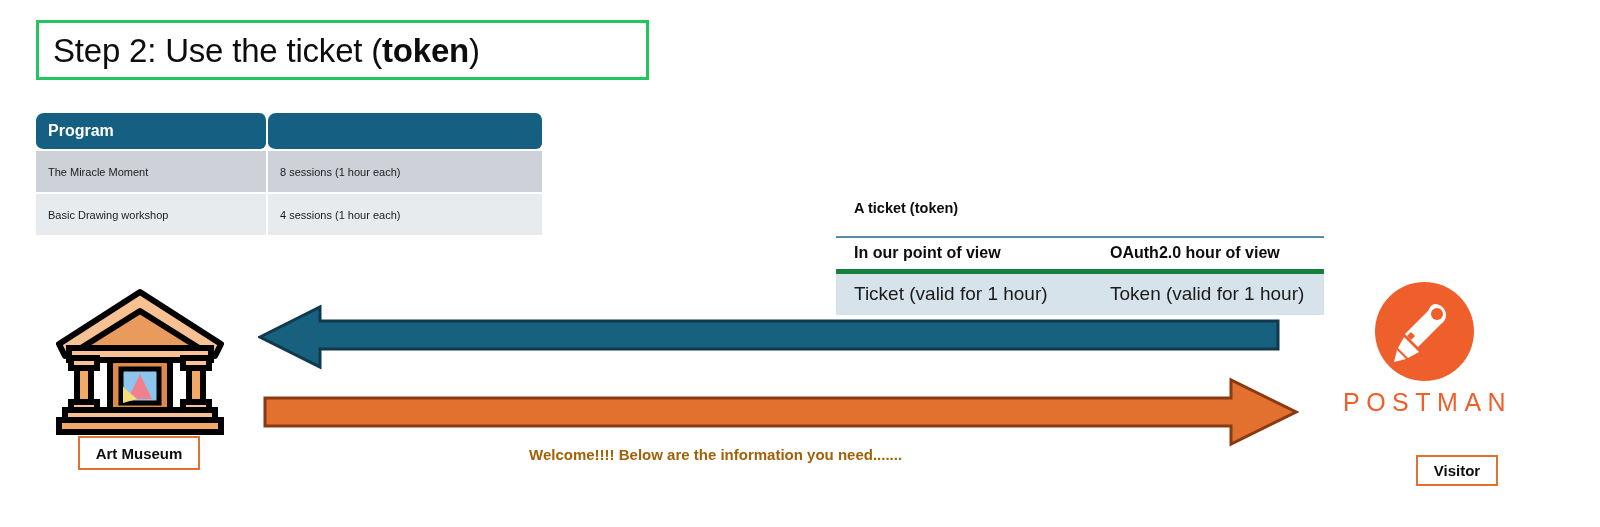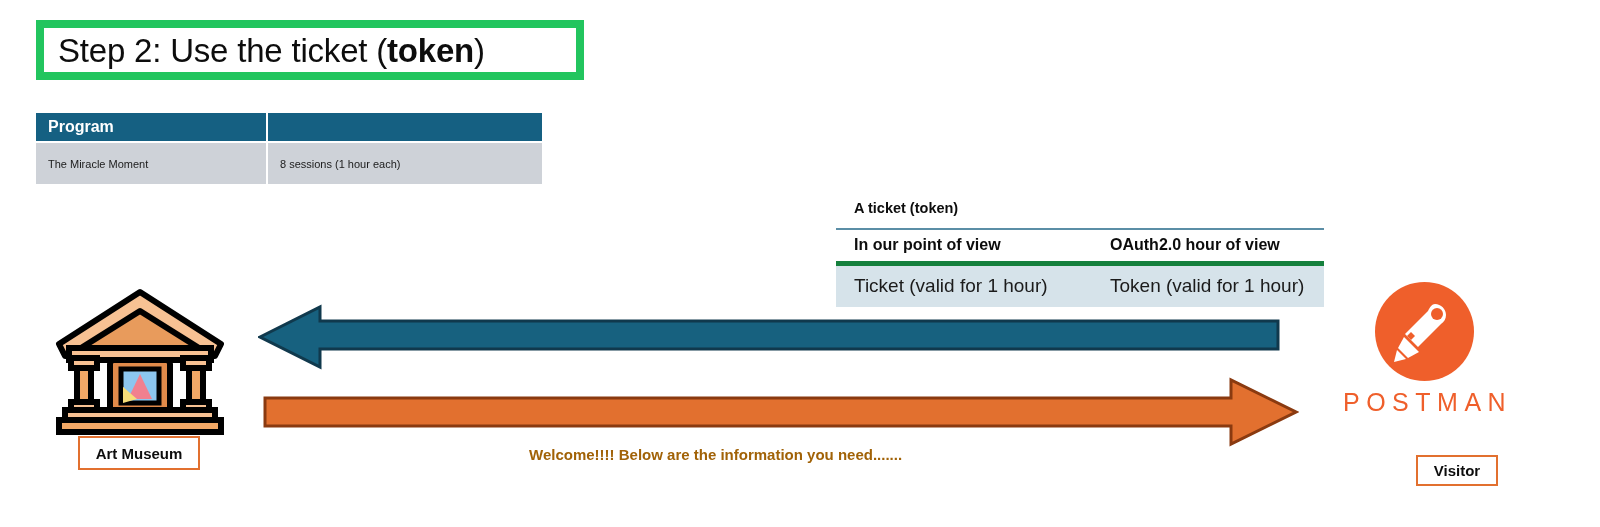"Step 2: Use the ticket" #title-box { border: 8px solid #22c55e -> 3px solid #22c55e; width: 548px -> 613px }
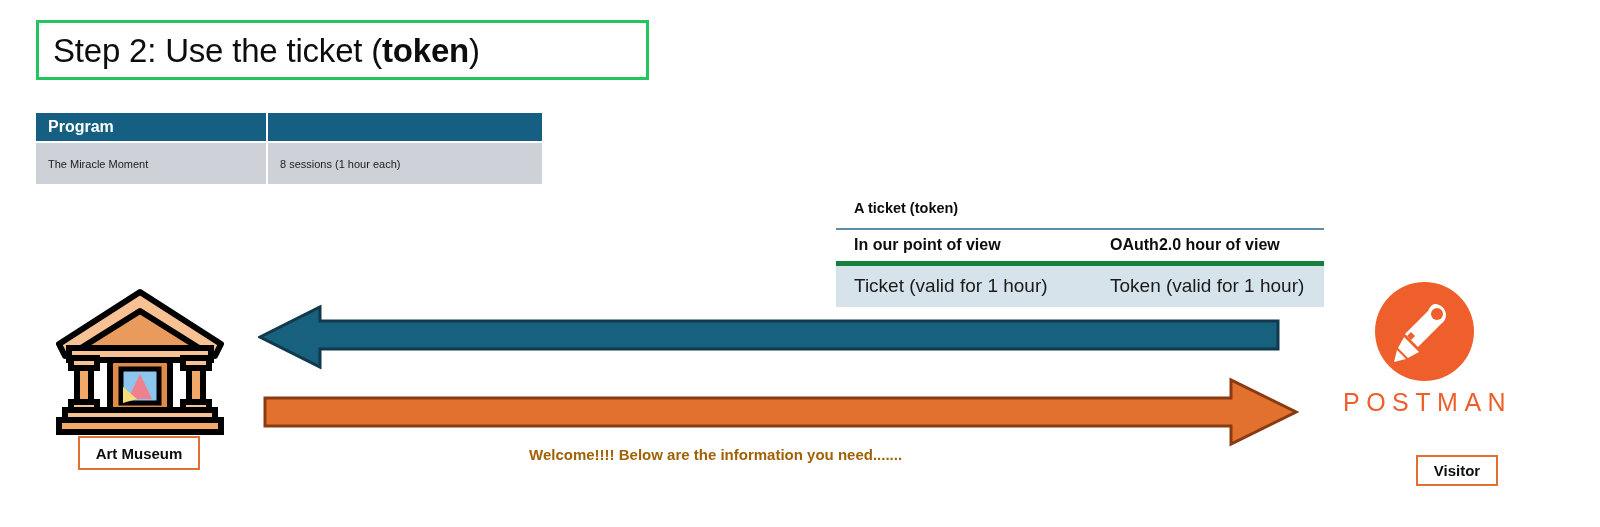"Program" #program-table thead th { border-radius: none -> 8px; height: 30px -> 38px }
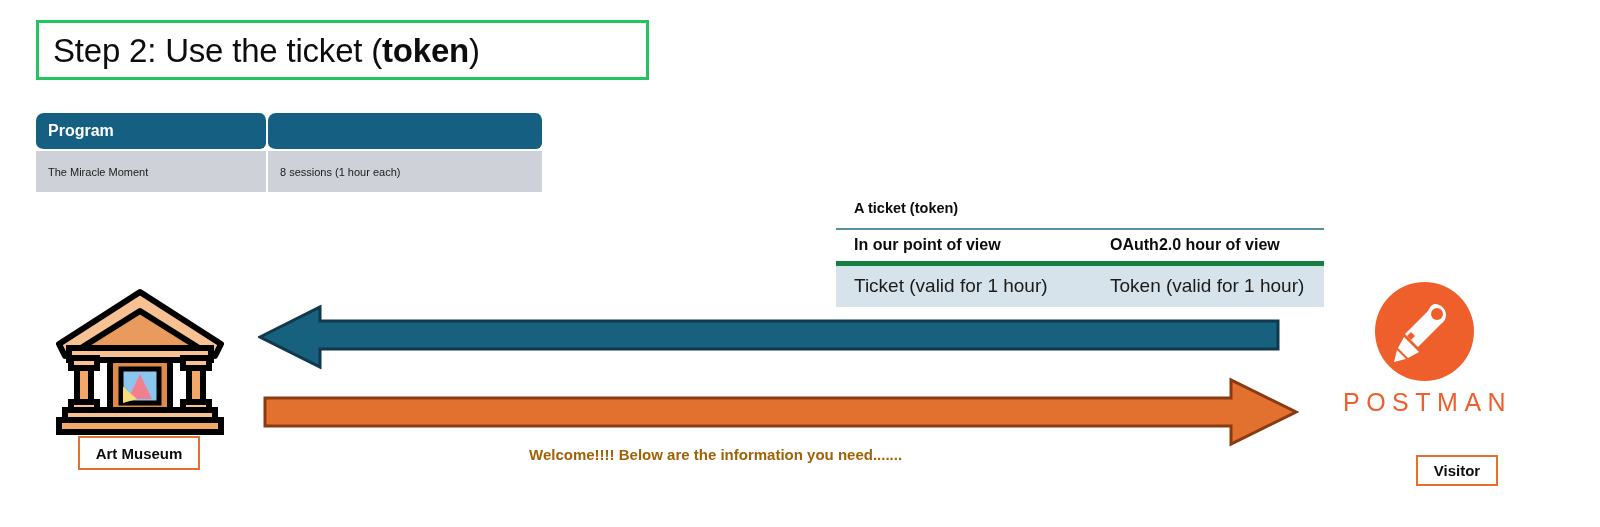"Basic Drawing workshop" tr.row-even { html: none -> <tr> <td>Basic Drawing workshop</td> <td>4 sessions (1 hour each)</td> </tr> }
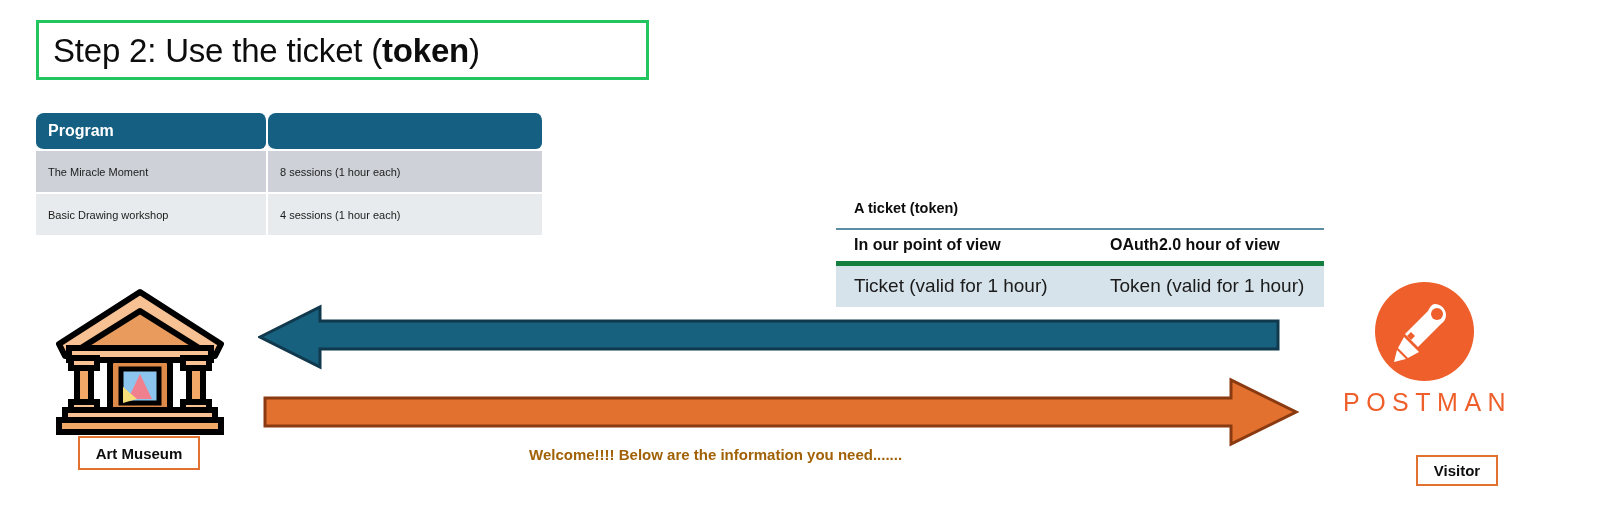"A ticket (token)" #ticket-caption { padding-bottom: 12px -> 20px }
